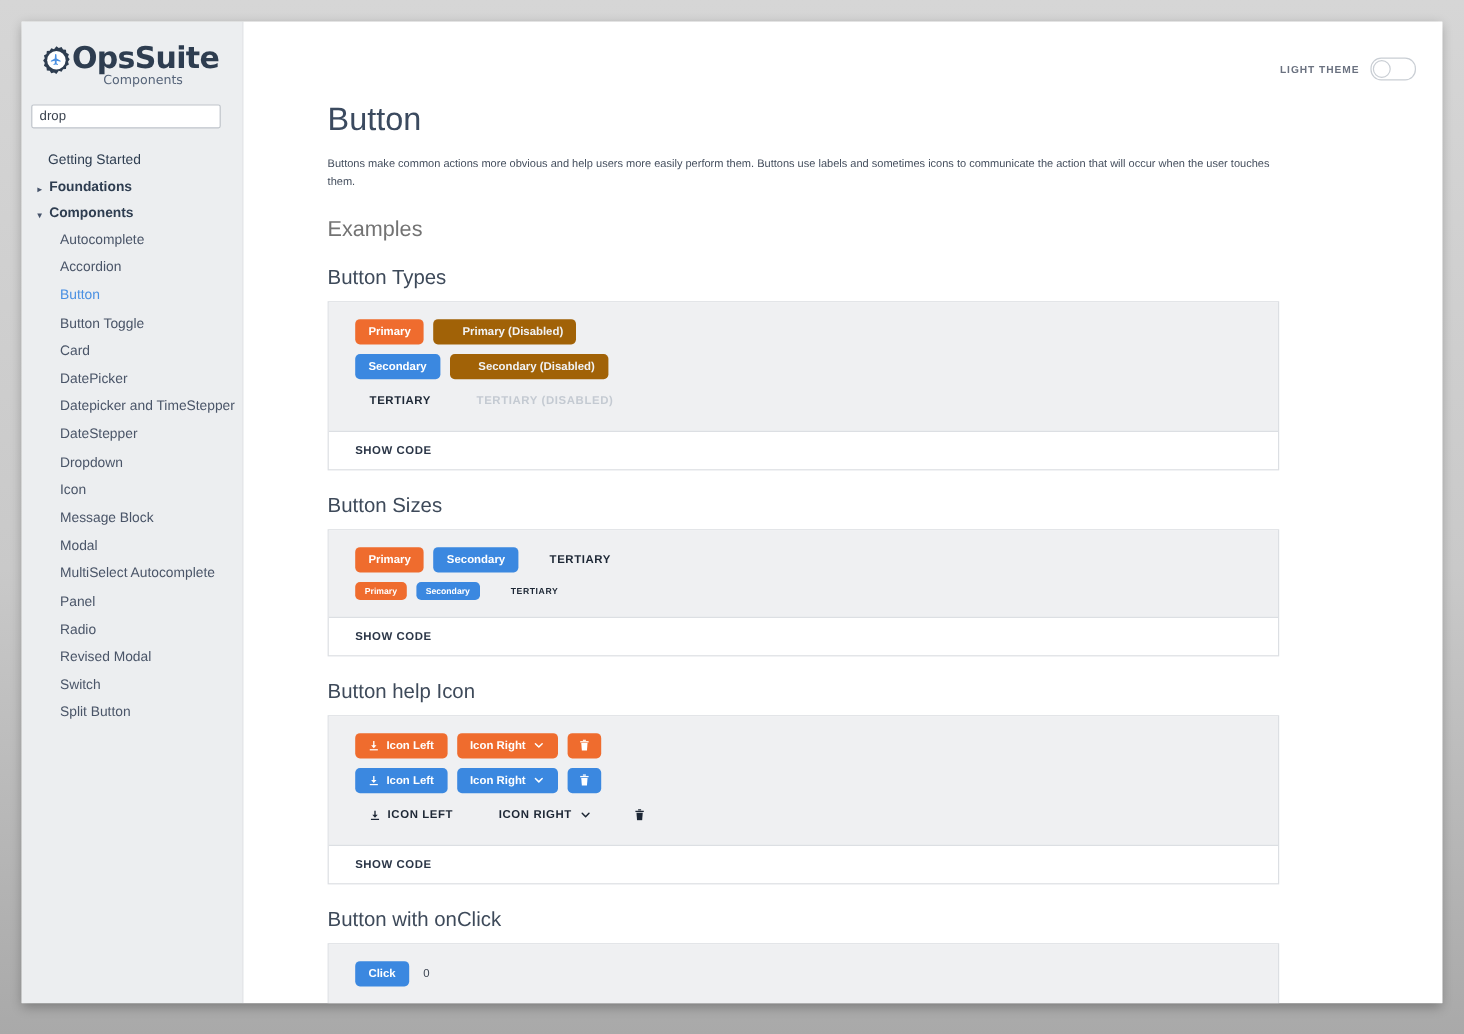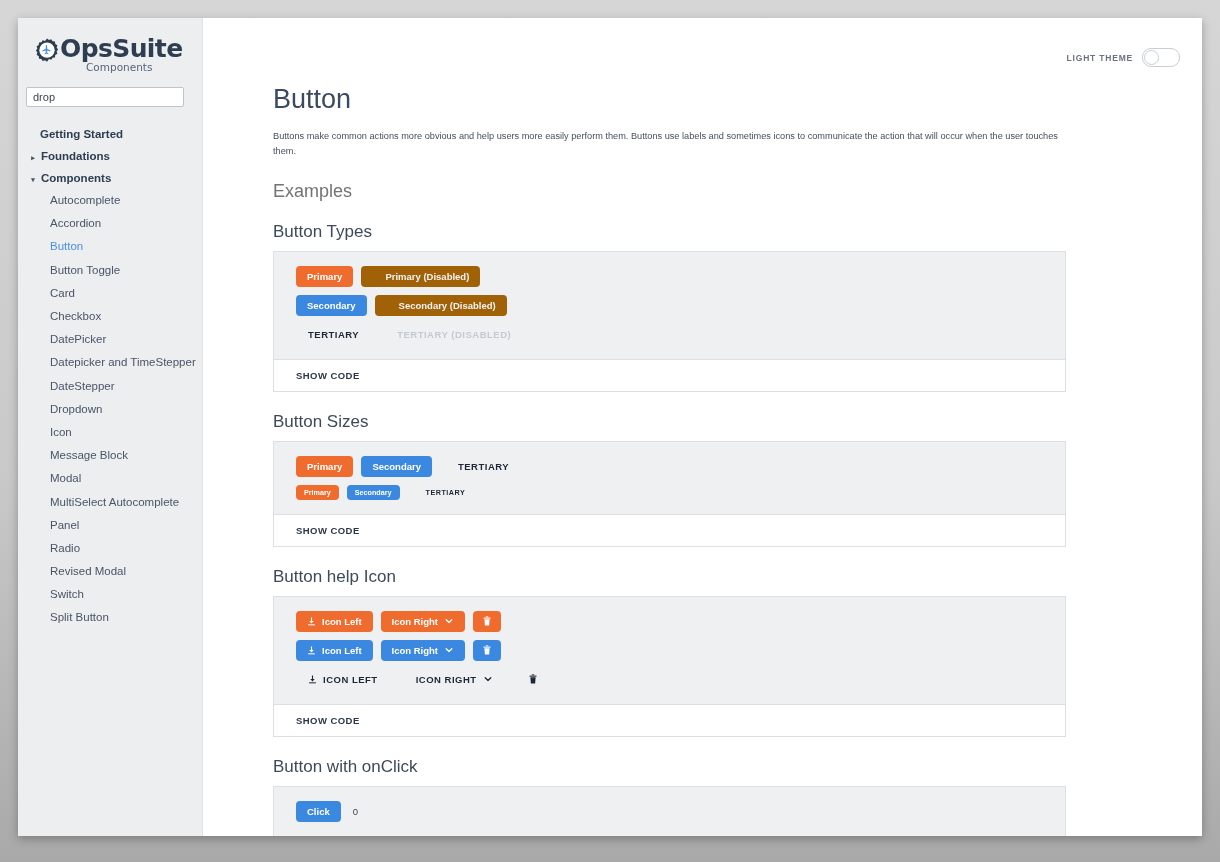"Getting Started" .nav-top { font-weight: bold -> normal }
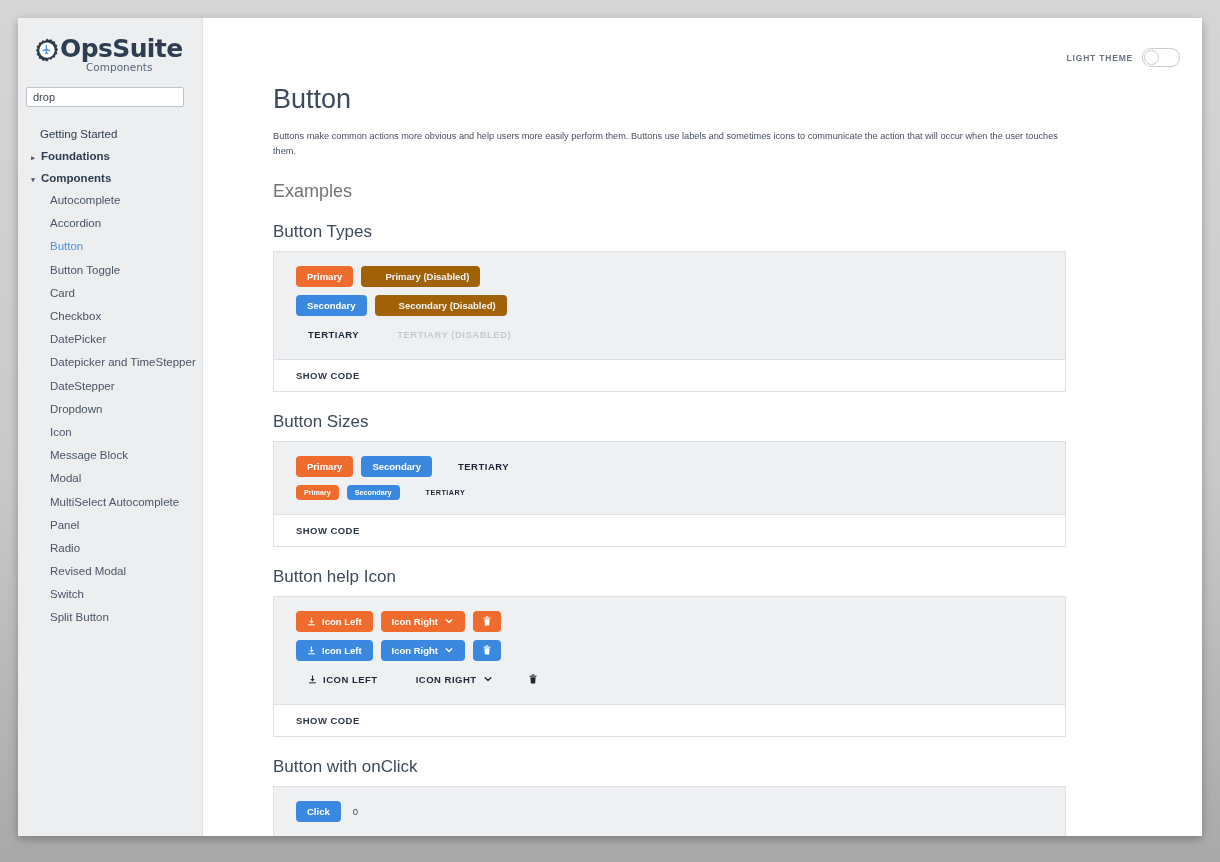"Checkbox" div.nav-item { html: <div>Checkbox</div> -> none }
